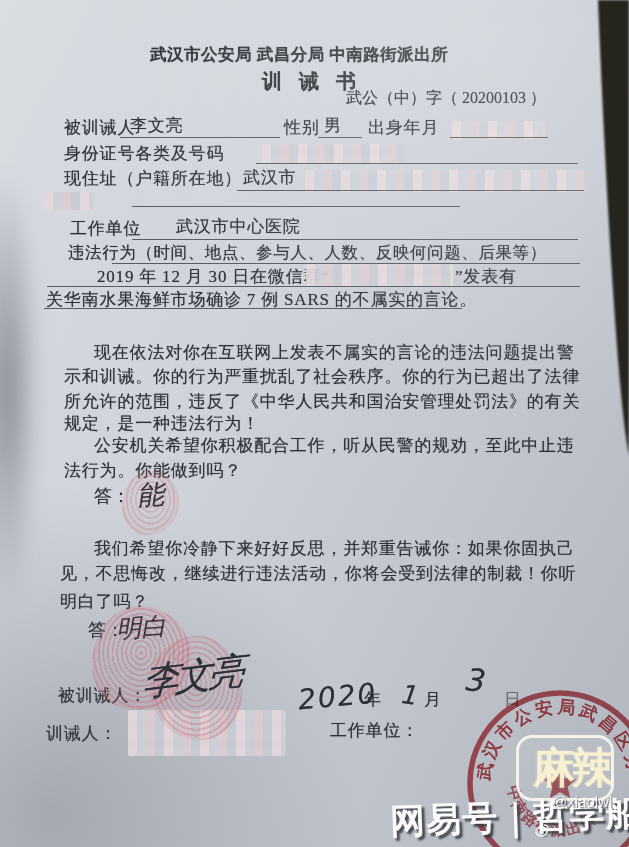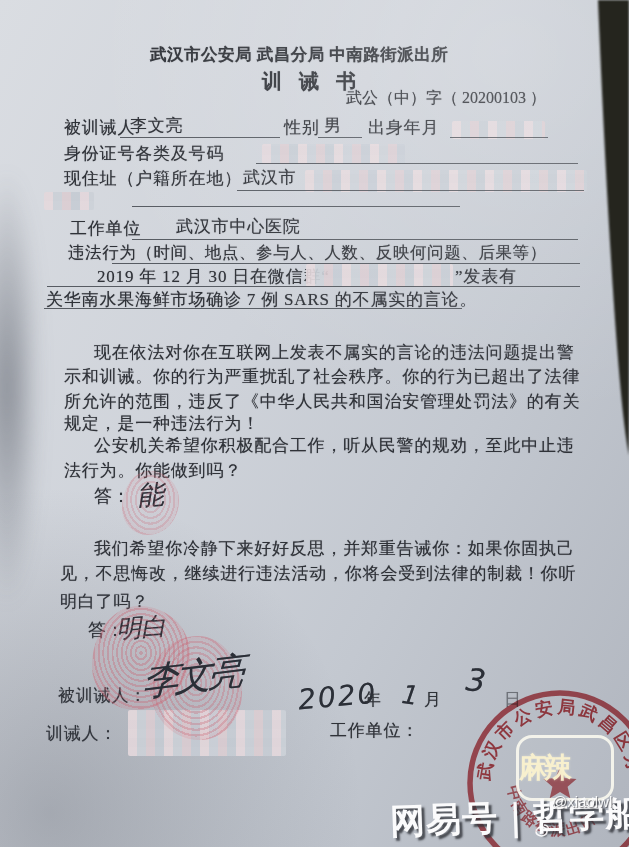"麻辣" .mala { font-size: 28px -> 42px; justify-content: flex-start -> flex-end }
